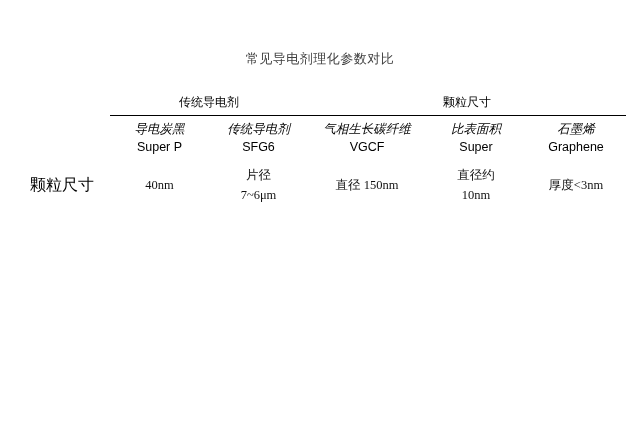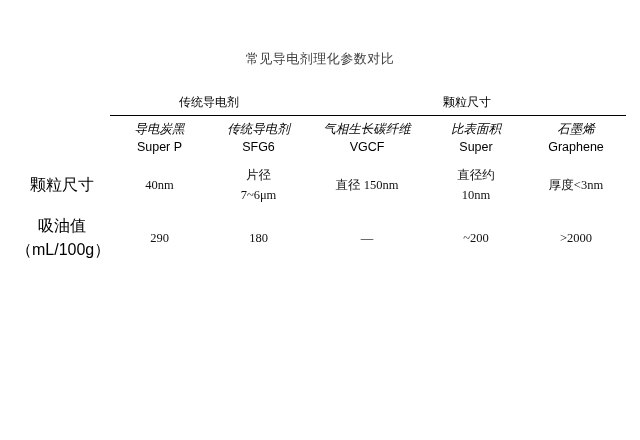"吸油值" tr.data-row { html: <tr> <td> <span>吸油值</span> <span>（mL/100g）</span> </td> <td> <span>290</span> </td> <td> <span>180</span> </td> <td> <span>—</span> </td> <td> <span>~200</span> </td> <td> <span>&gt;2000</span> </td> </tr> -> none }
